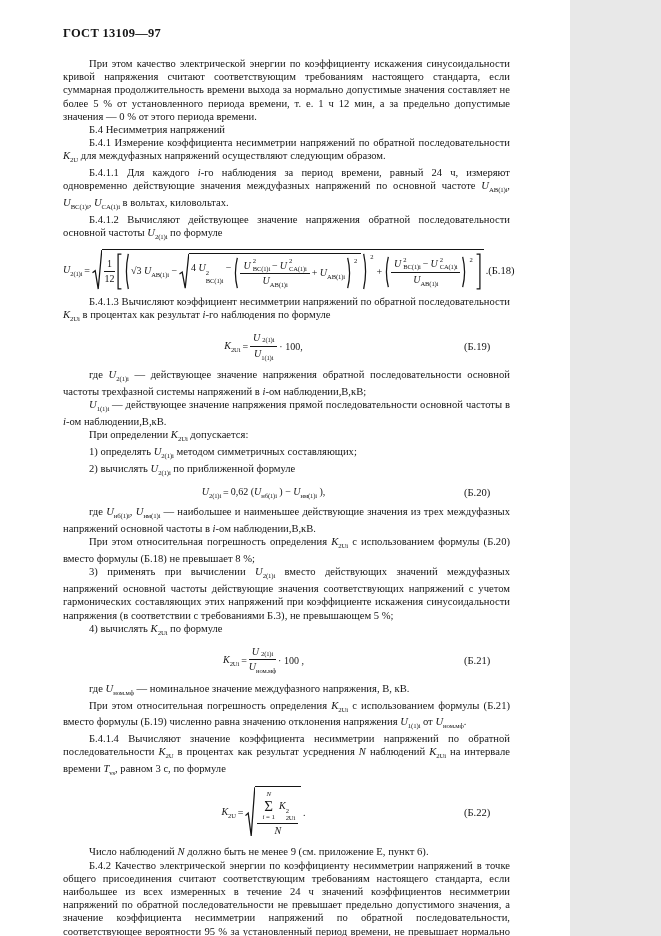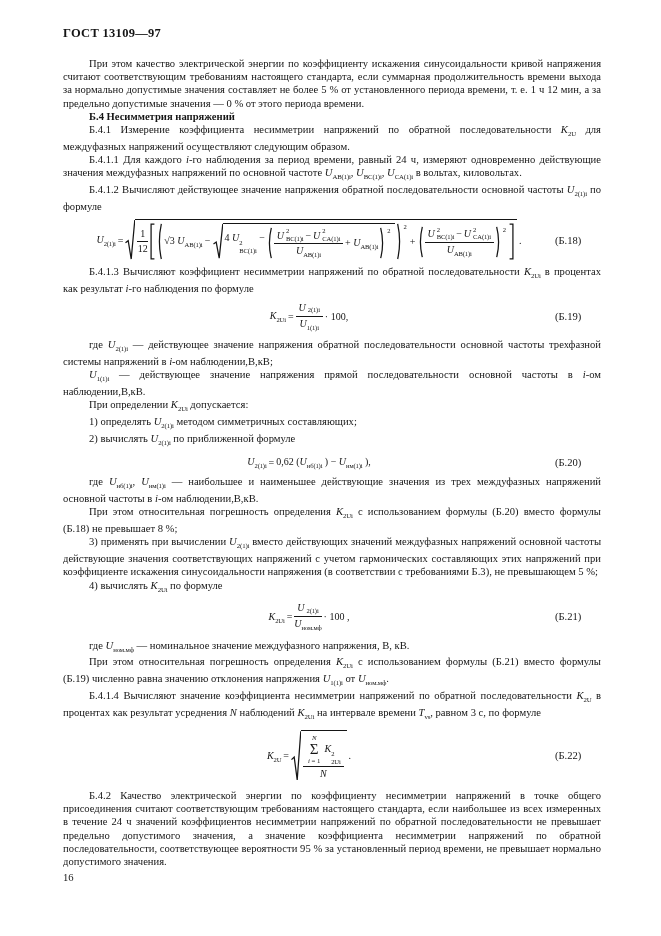"ГОСТ 13109—97" .page { width: 661px -> 570px }
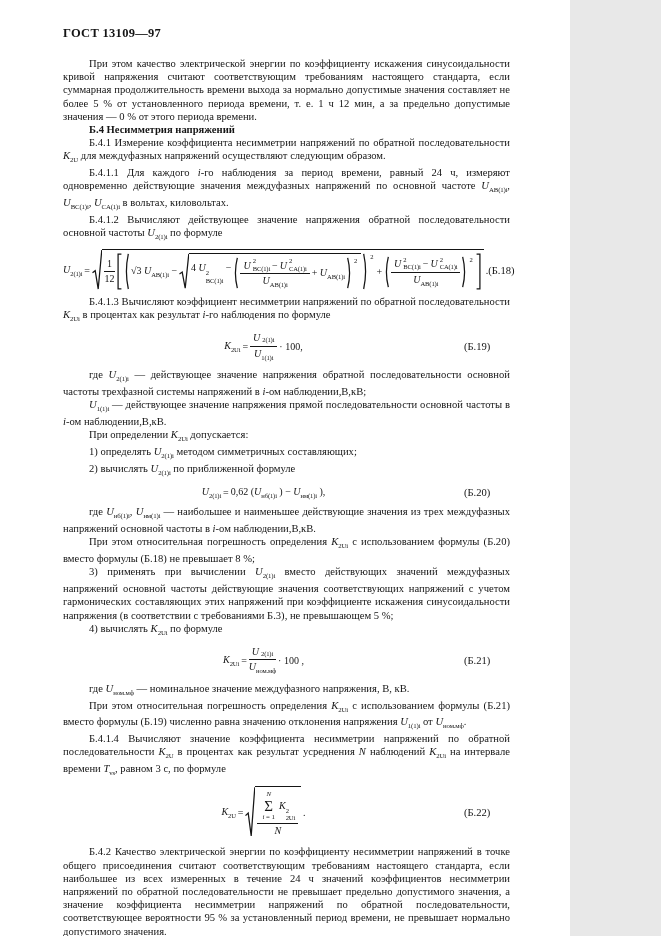"Б.4 Несимметрия напряжений" .bold { font-weight: bold -> normal }
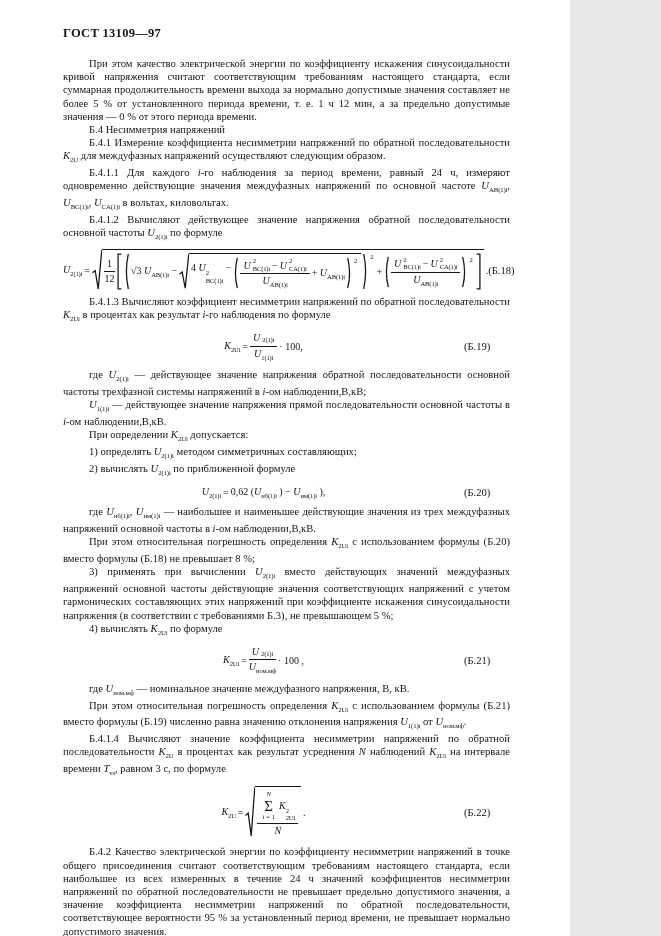"Число наблюдений N должно быть" p.p { html: none -> <p>Число наблюдений <i>N</i> должно быть не менее 9 (см. приложение Е, пункт 6).</p> }
